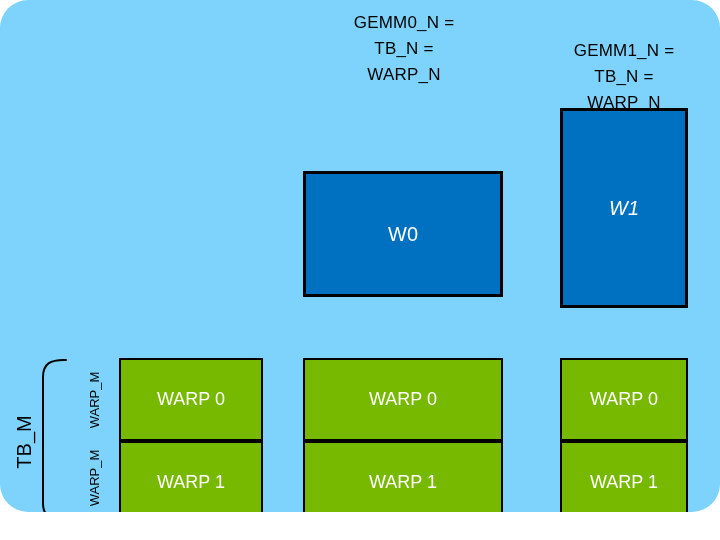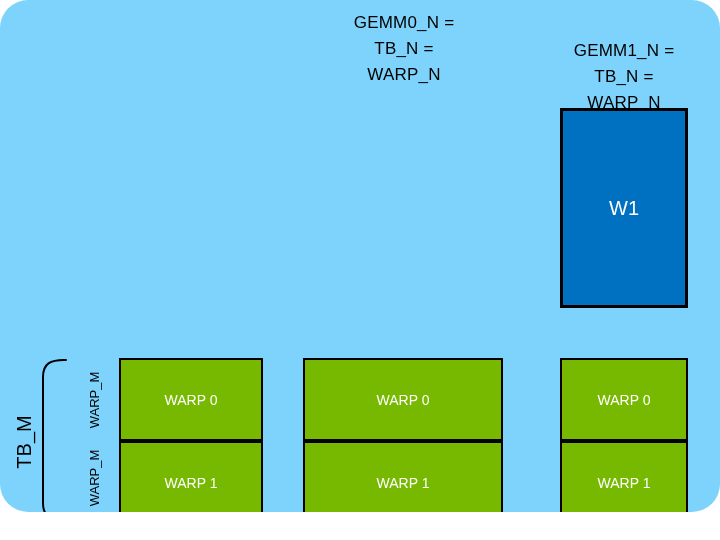"W1" #w1 { font-style: none -> italic }
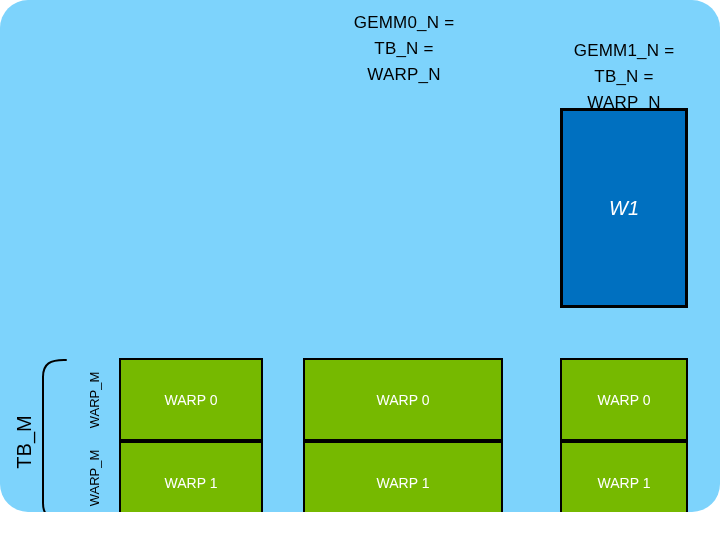"W0" div.tile { html: none -> <div>W0</div> }
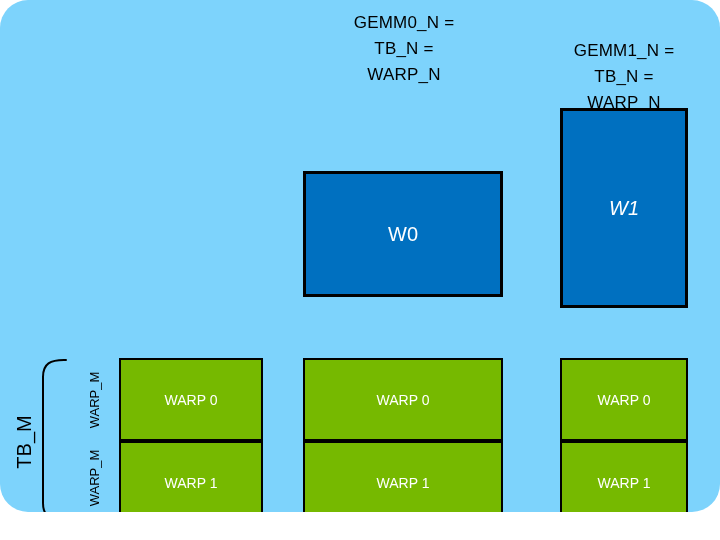"WARP 0" .row { font-size: 14px -> 18px }
